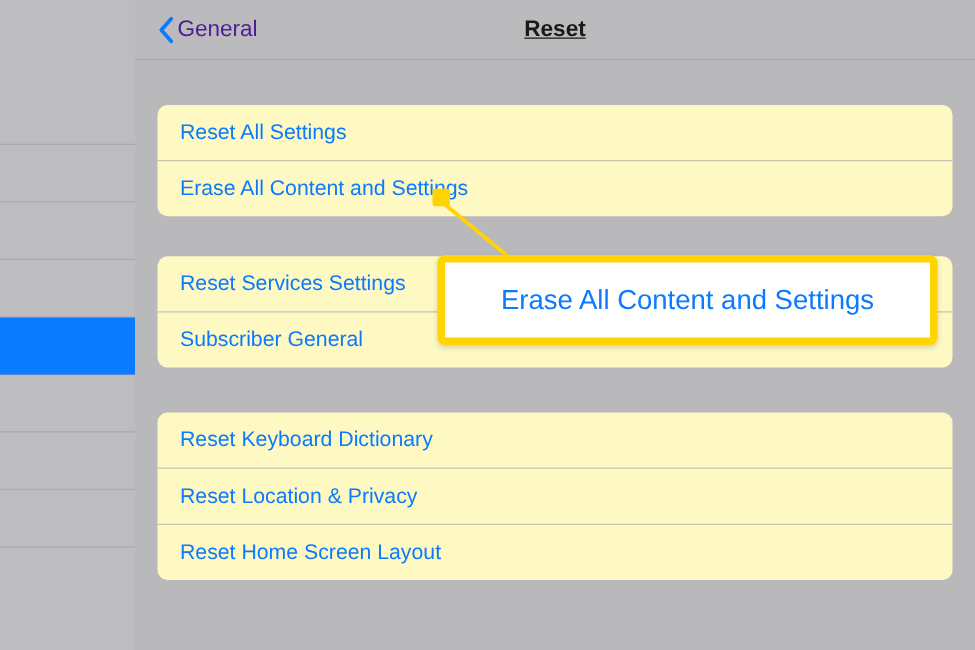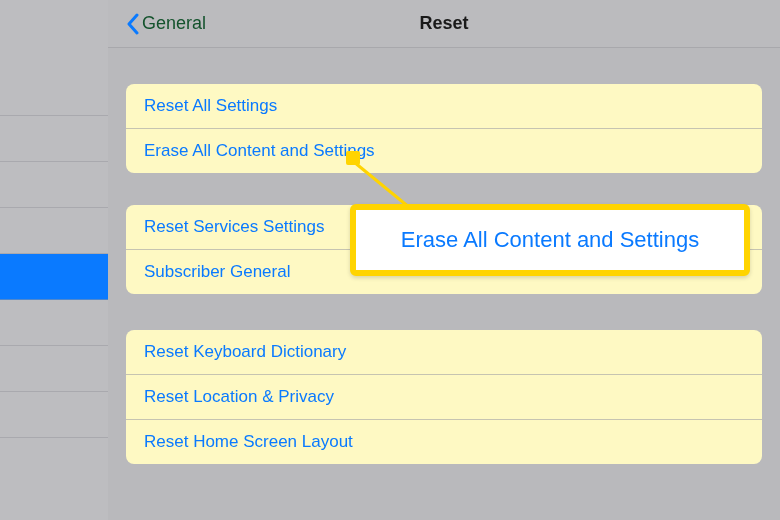"General" .back { color: #14532d -> #4c1d95 }
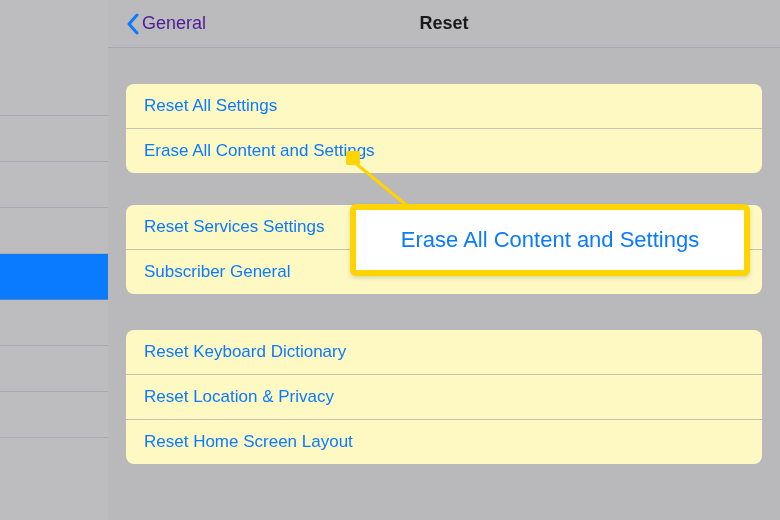"Reset" .nav-title { text-decoration: none -> underline }
